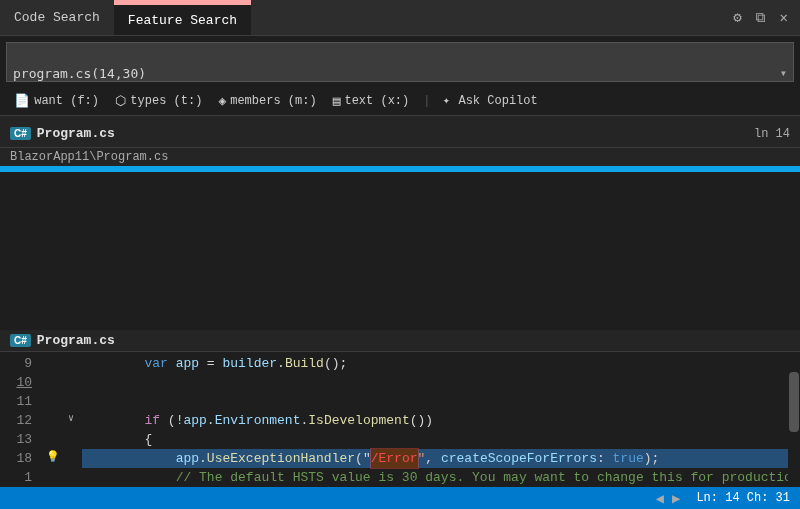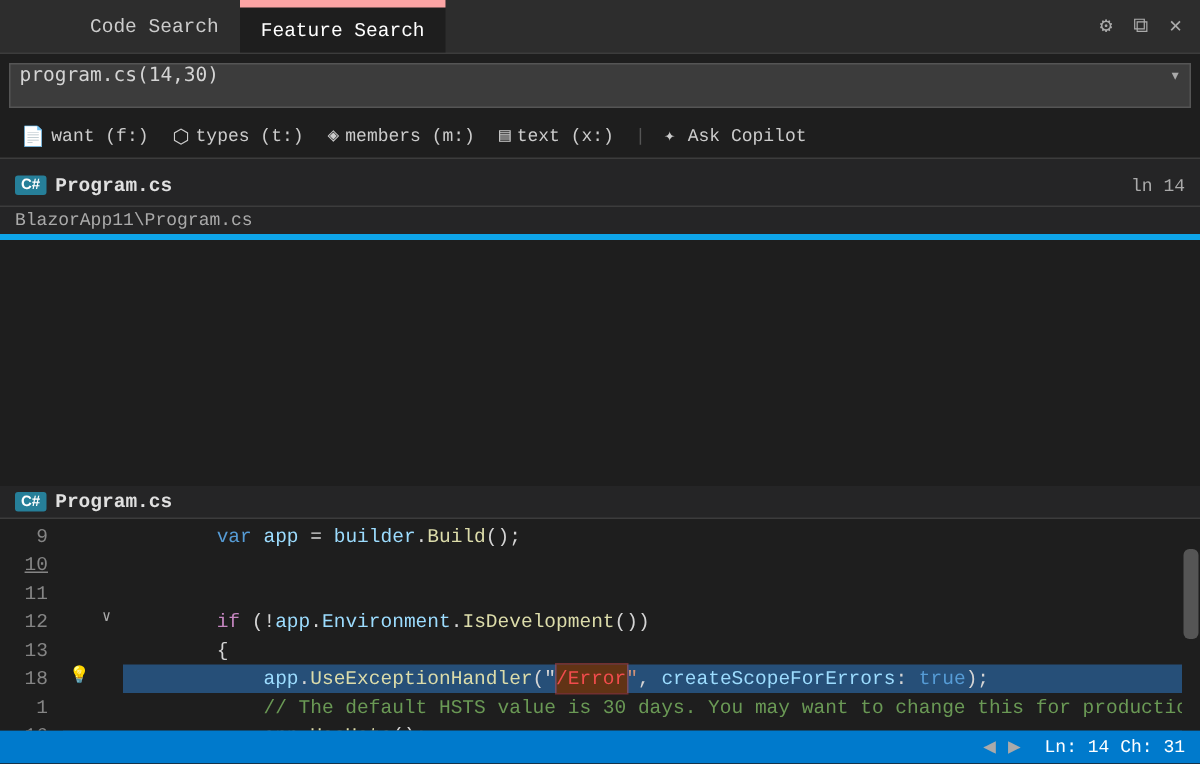"Code Search" .title-bar { padding-left: 46px -> none }
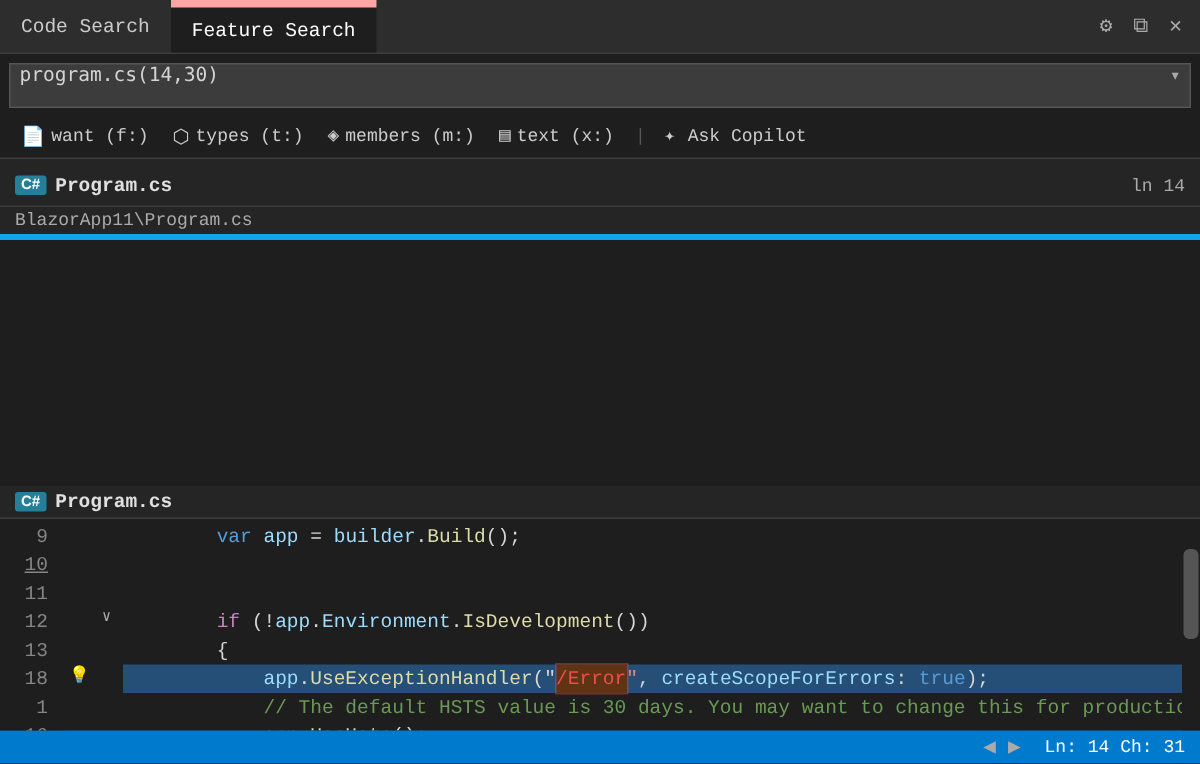"program.cs(14,30)" .search-bar { align-items: flex-start -> flex-end; height: 30px -> 40px }
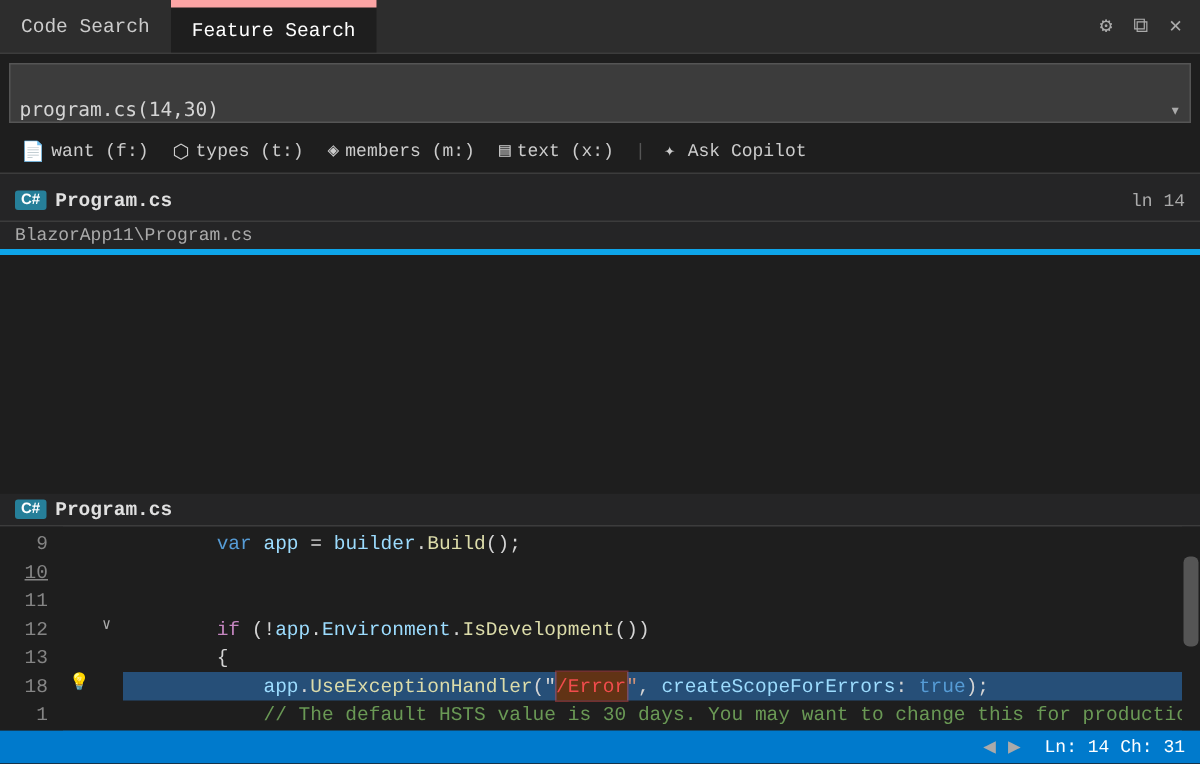"BlazorApp11\Program.cs" .file-path { border-bottom: 4px solid #0ea5e9 -> 6px solid #0ea5e9 }
